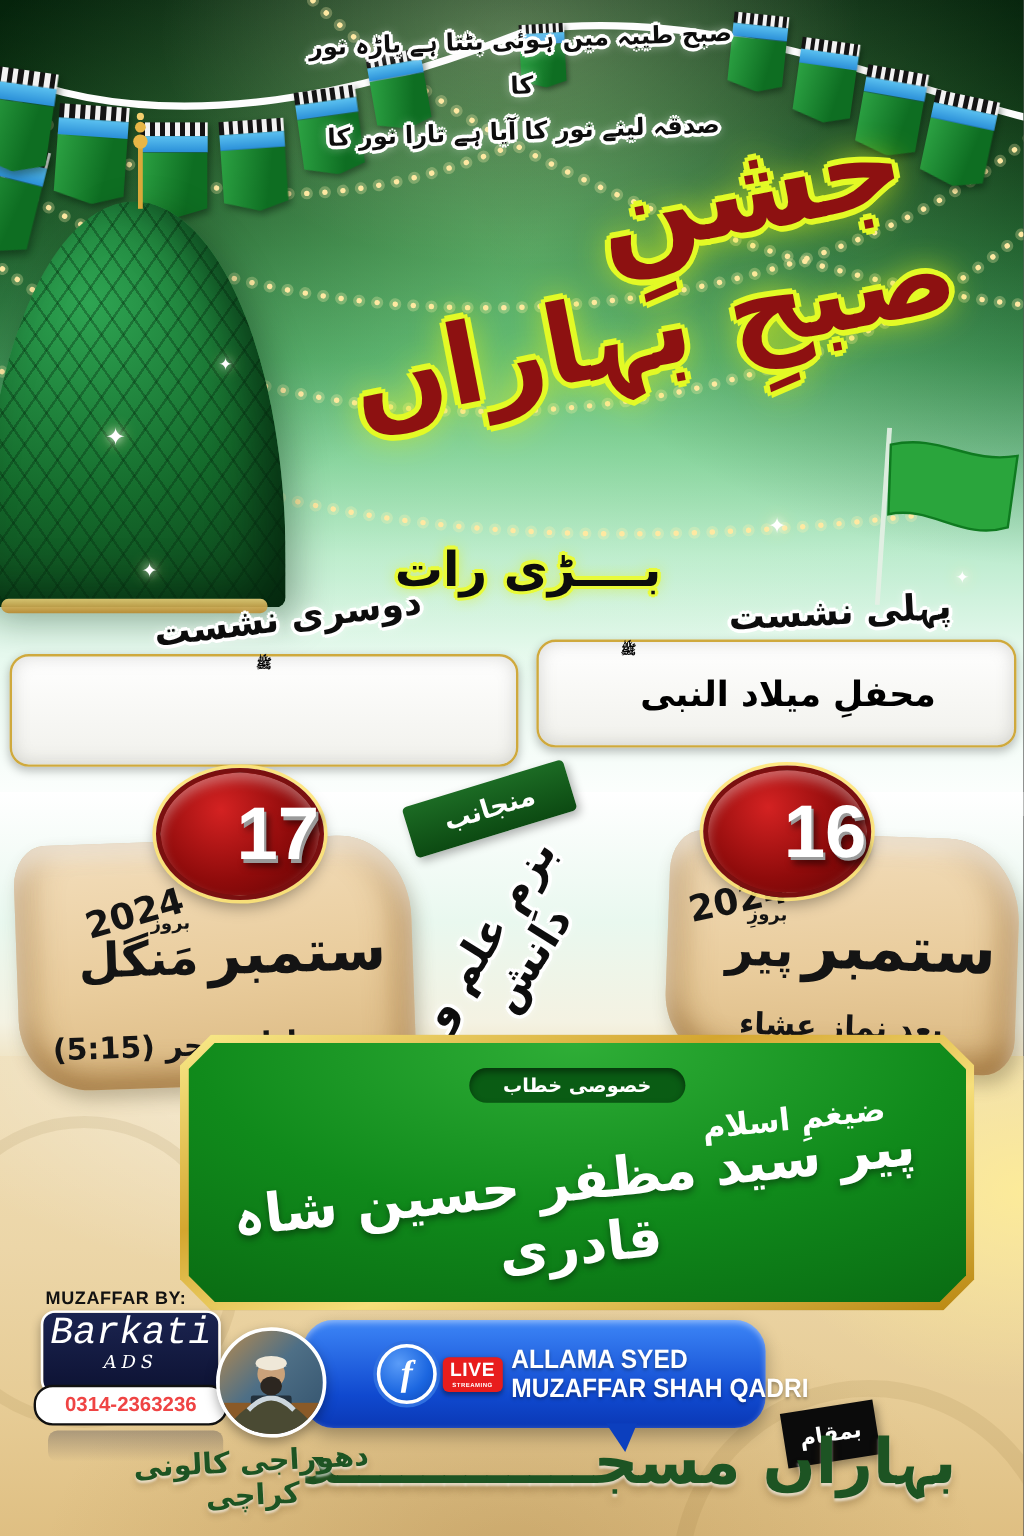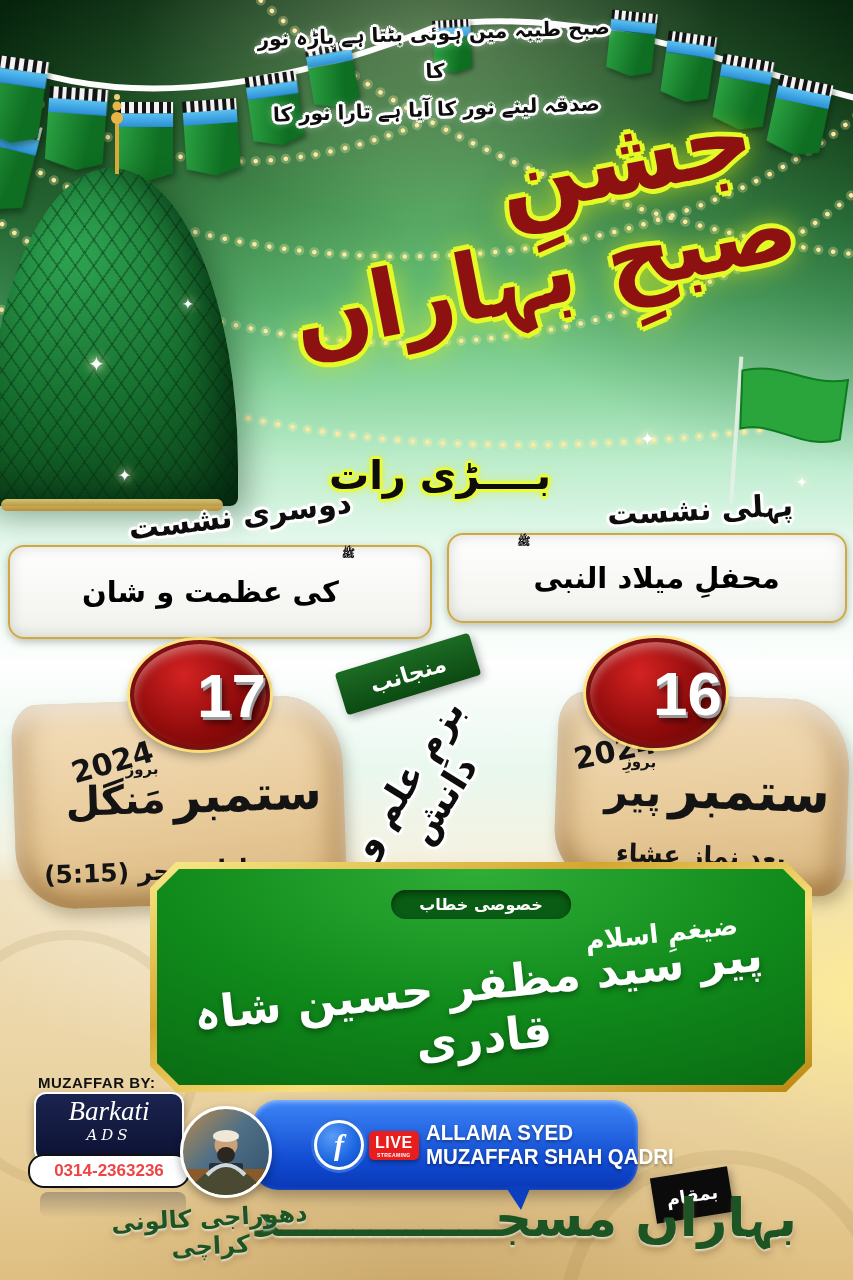"کی عظمت و شان" span { html: <span>کی عظمت و شان</span> -> none }
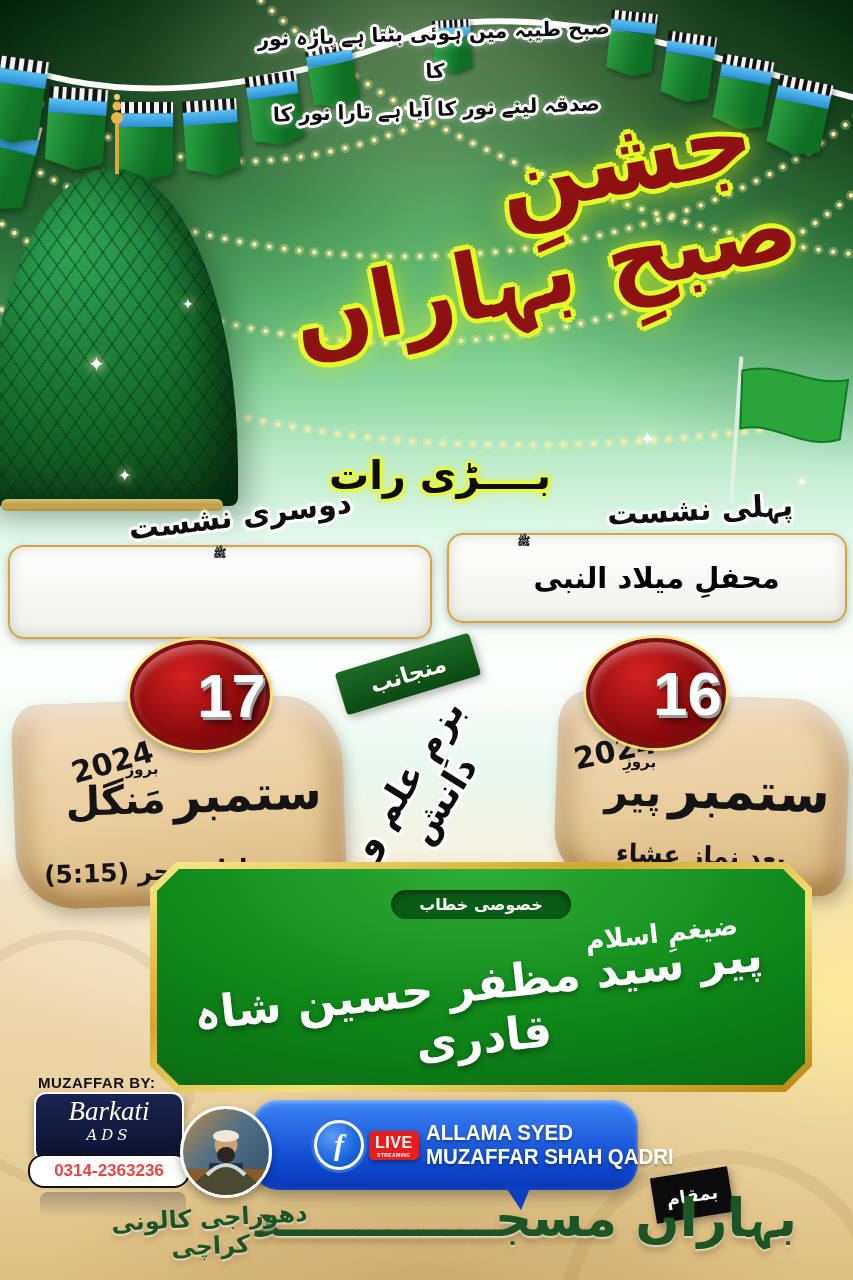"Barkati" .des-brand { font-family: Liberation Serif, serif -> Liberation Mono, monospace; font-size: 27px -> 32px }
